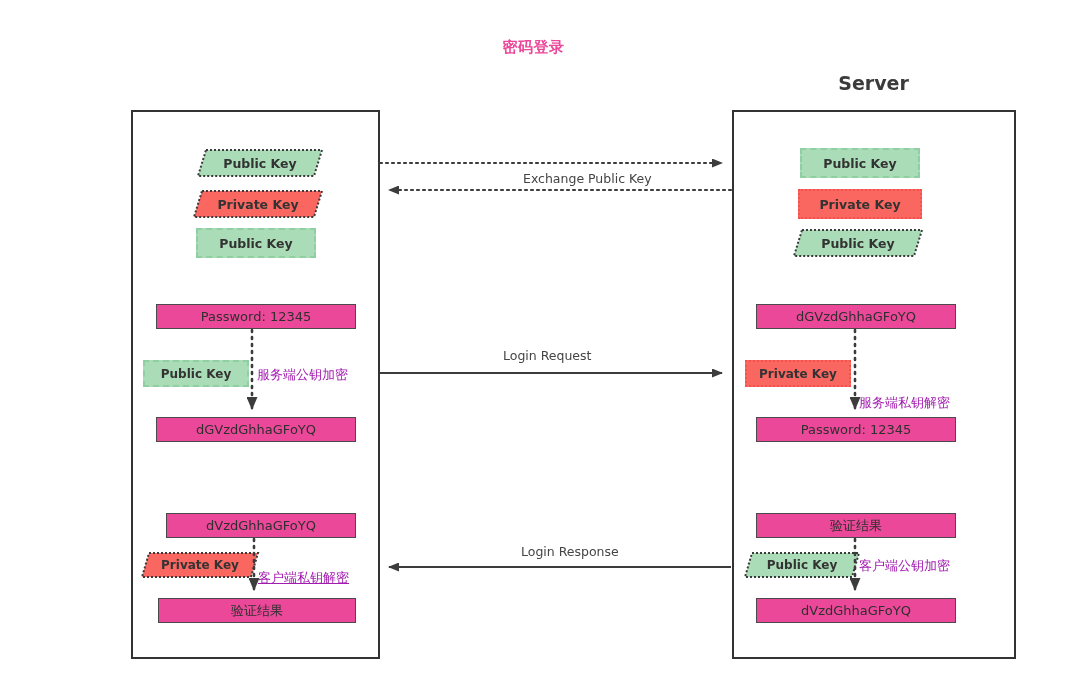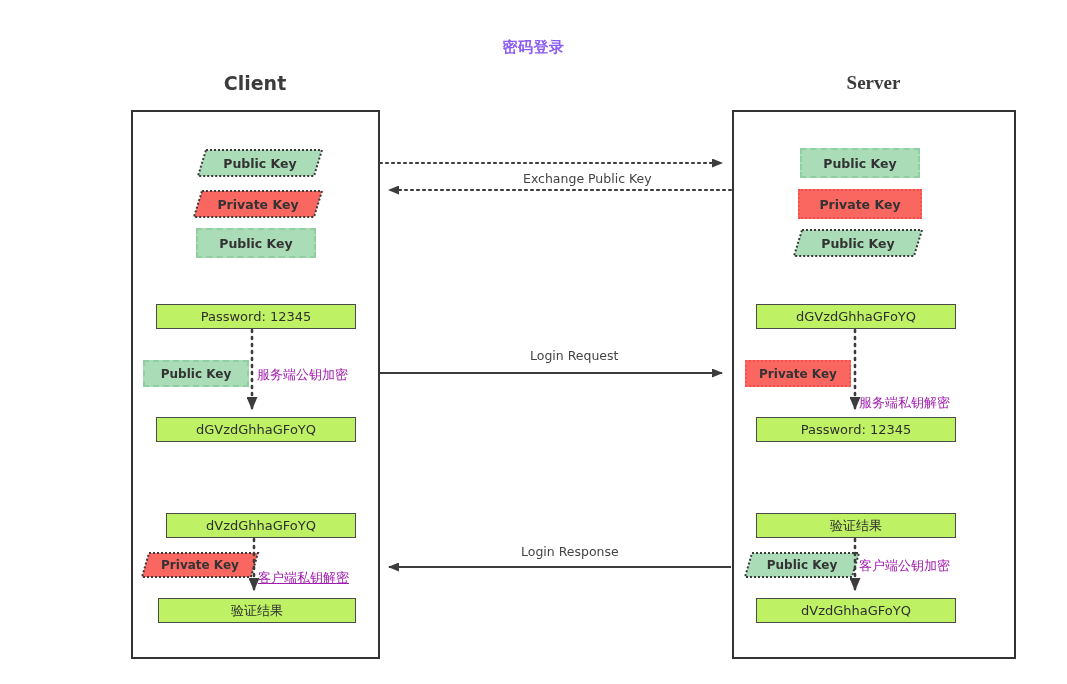"密码登录" .diagram-title { color: #8b5cf6 -> #ec4899 }
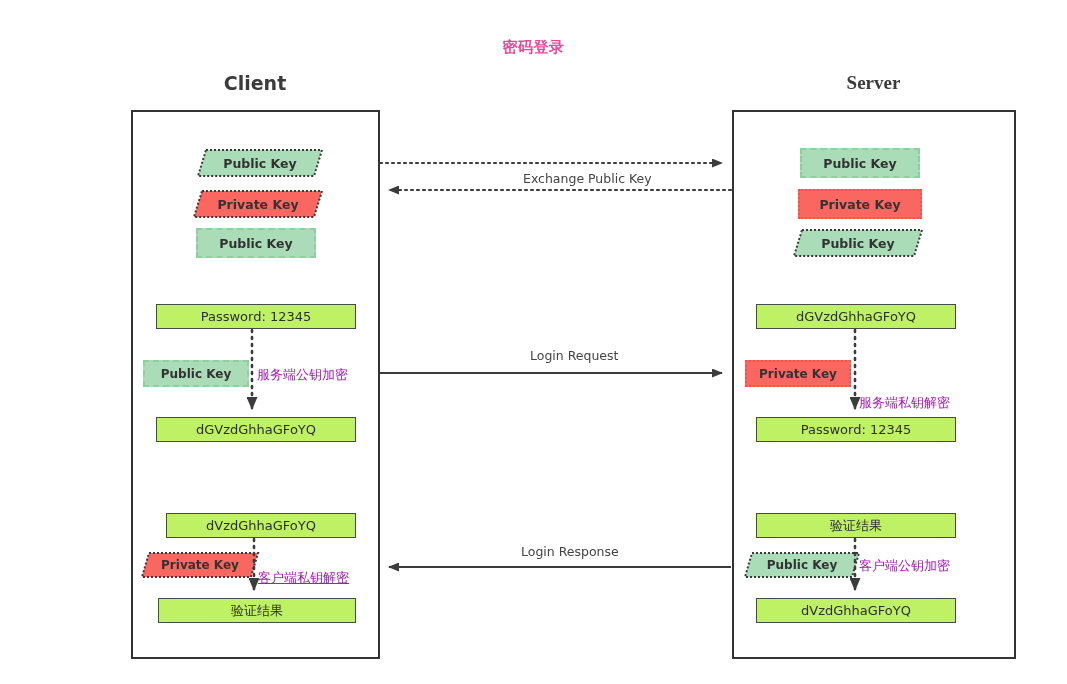"Client" div.lane-header { html: <div>Client</div> -> none }
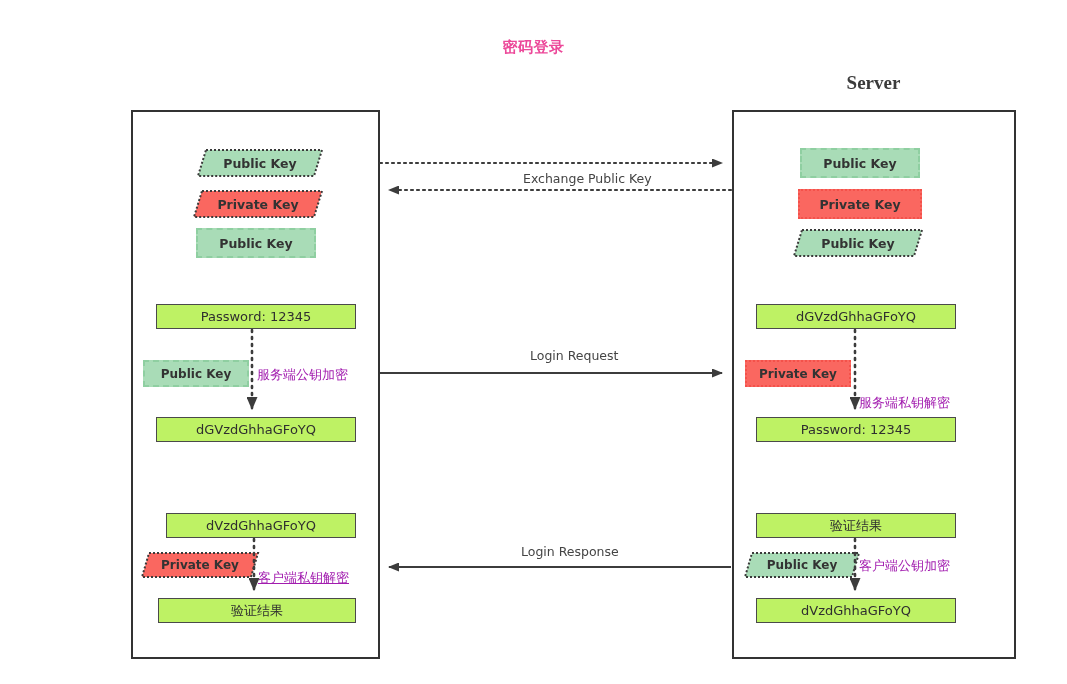"Server" #server-header { font-family: Liberation Serif, serif -> none }
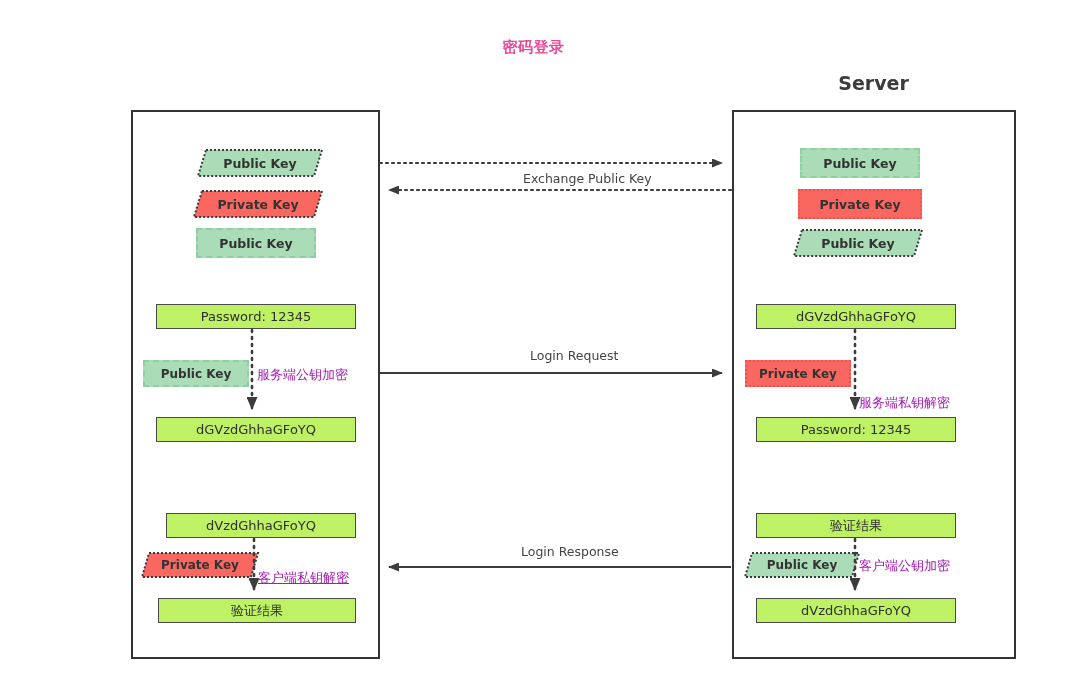"Password: 12345" .node.blue { background: #bef264 -> #ec4899 }
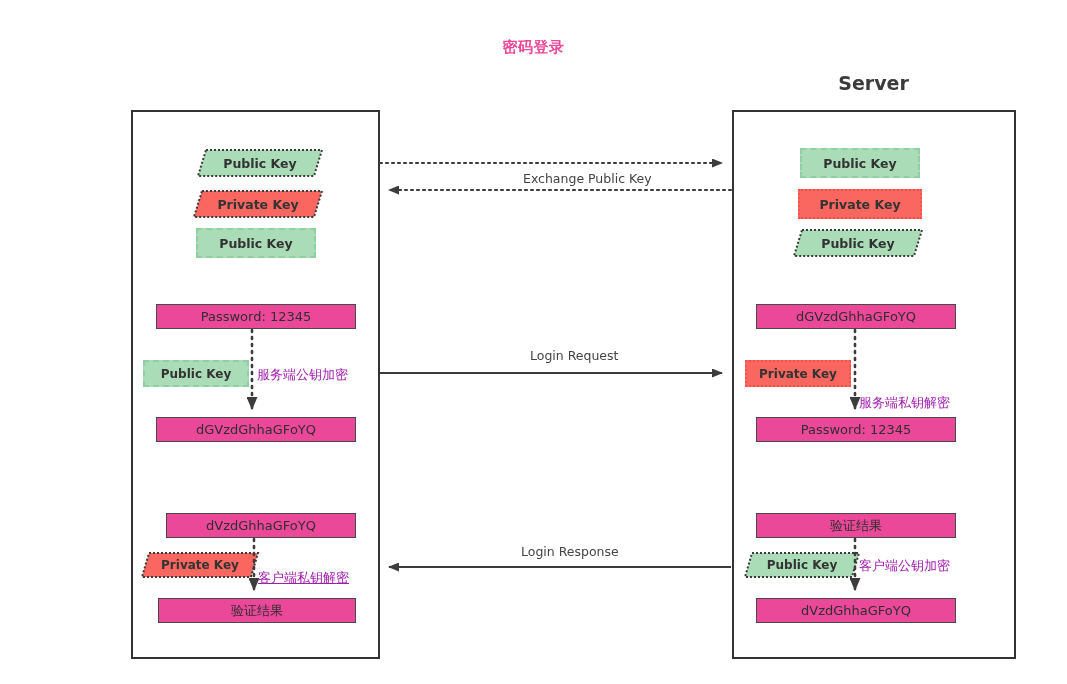"Login Request" div.edge-label { left: 530px -> 503px }
